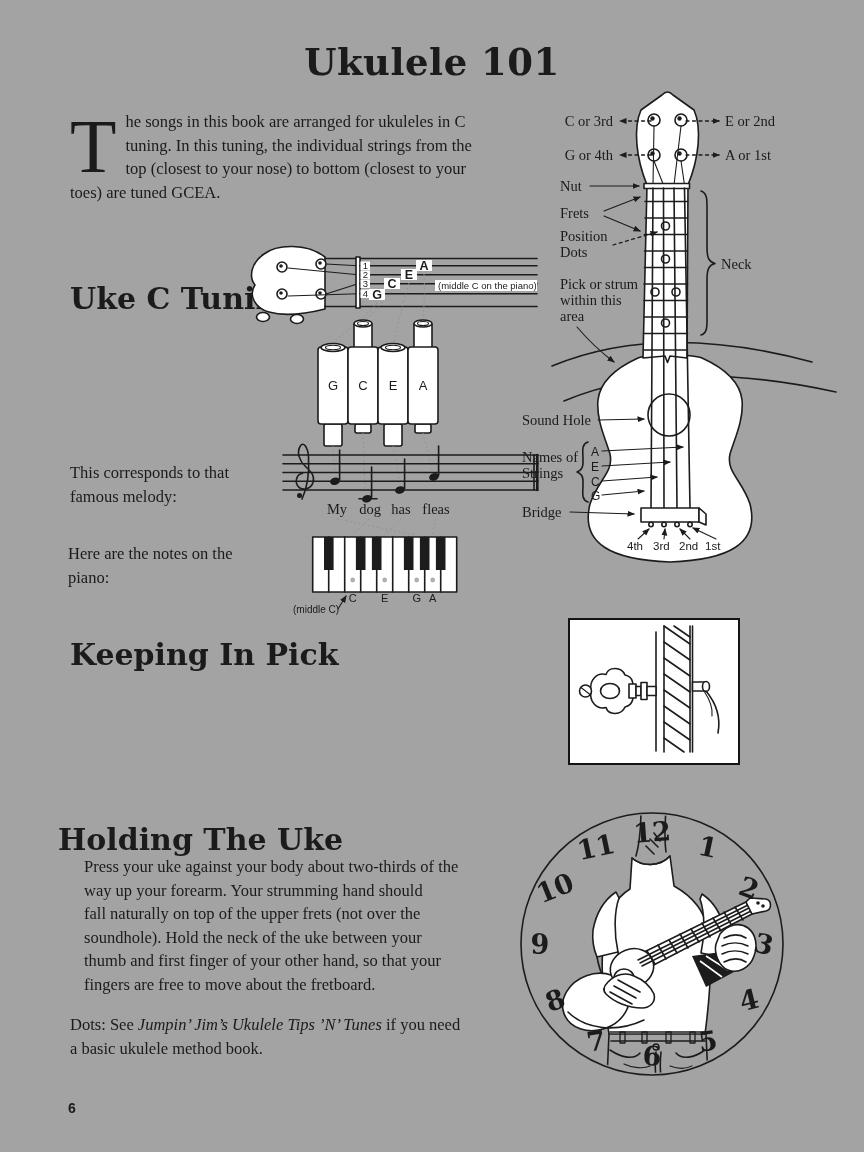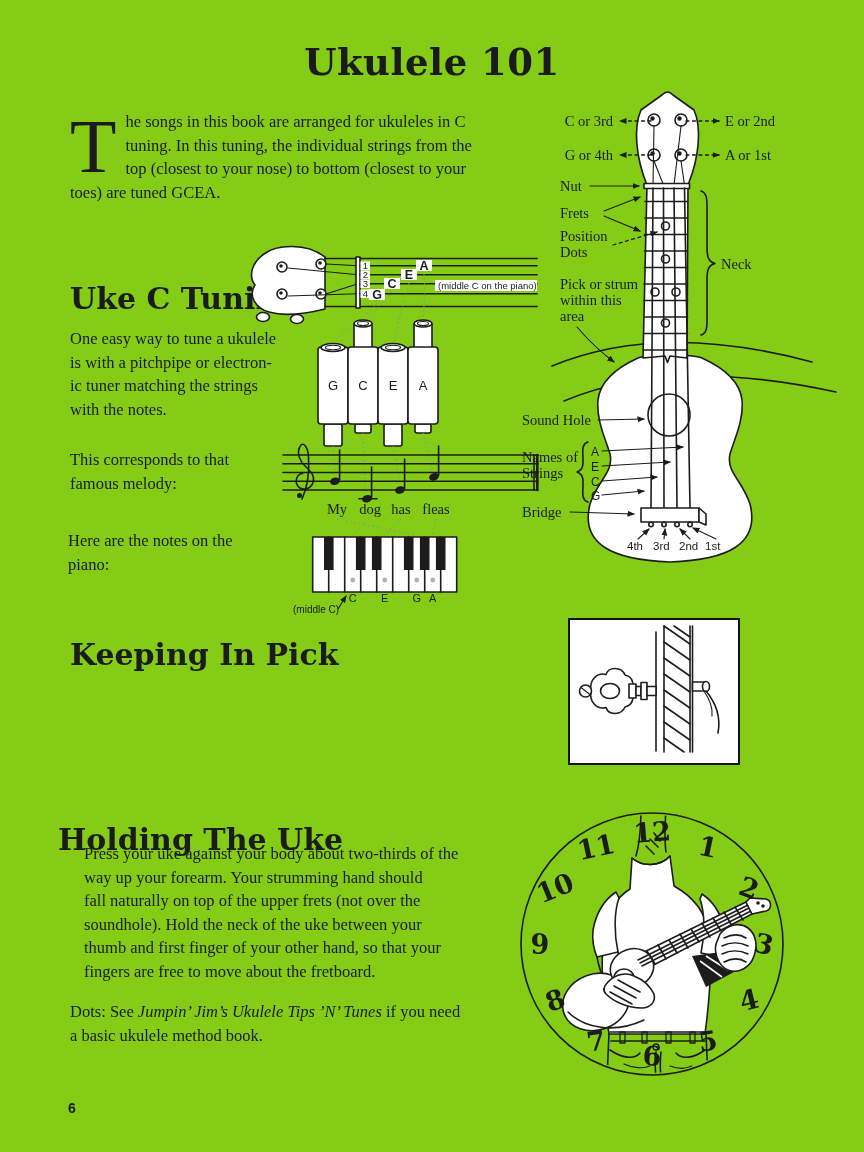"Ukulele 101" #page { background: #84cc16 -> #a3a3a3 }
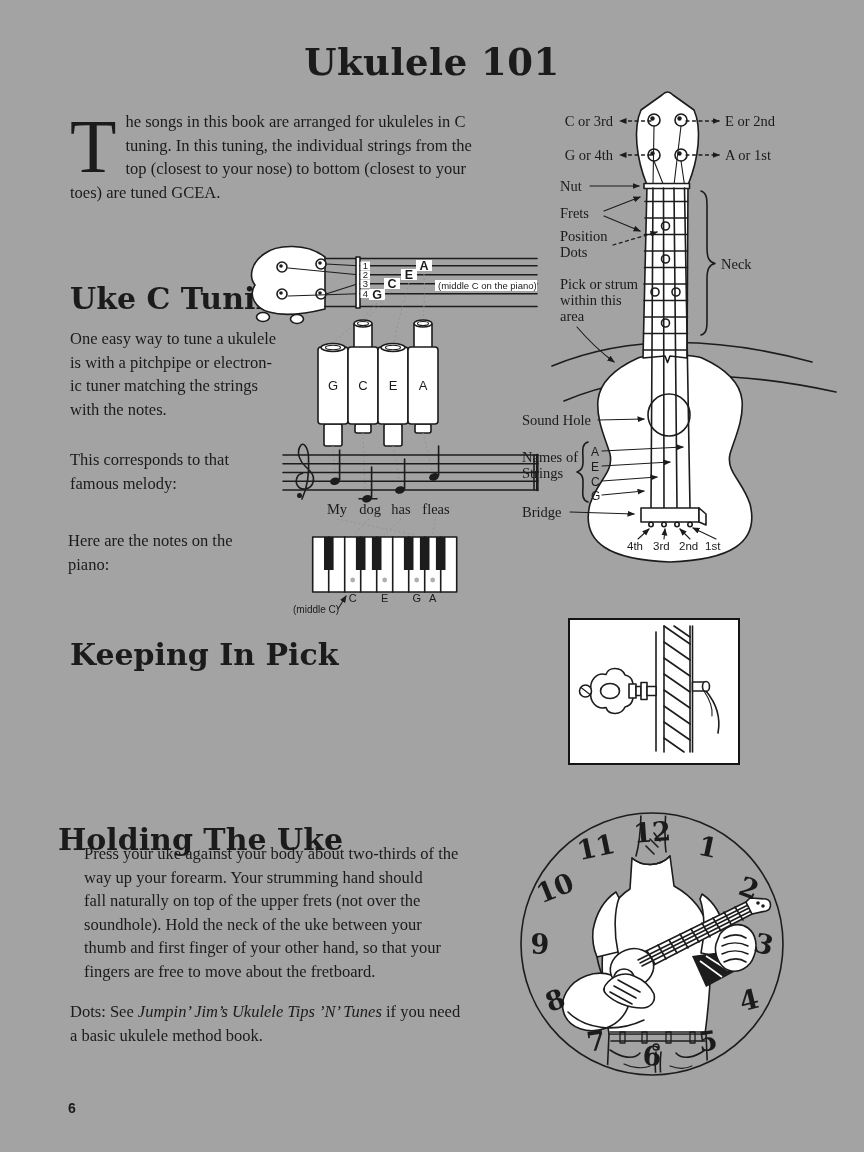"he songs in this book" .pre { margin-top: none -> 13px }
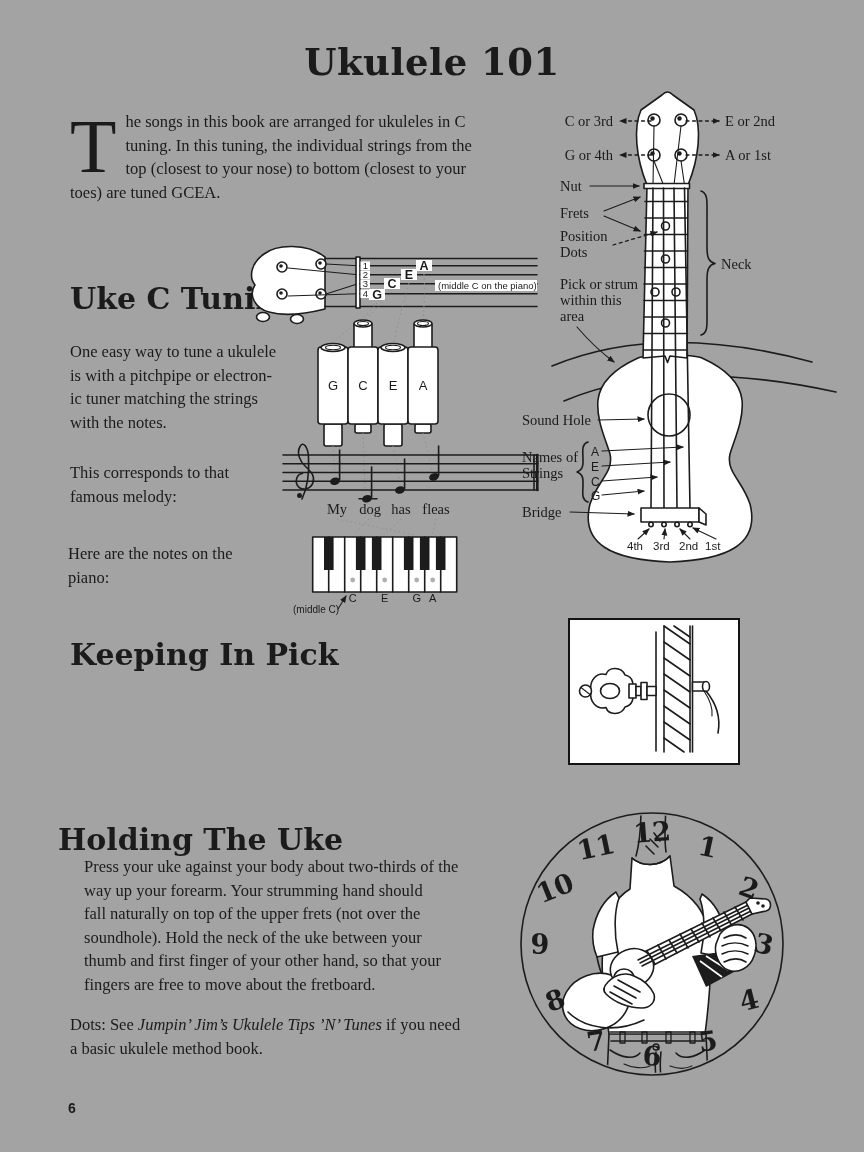"One easy way to tune" div.abs { html: <div>One easy way to tune a ukulele is with a pitchpipe or electron- ic tuner matching the strings with the notes.</div> -> none }
